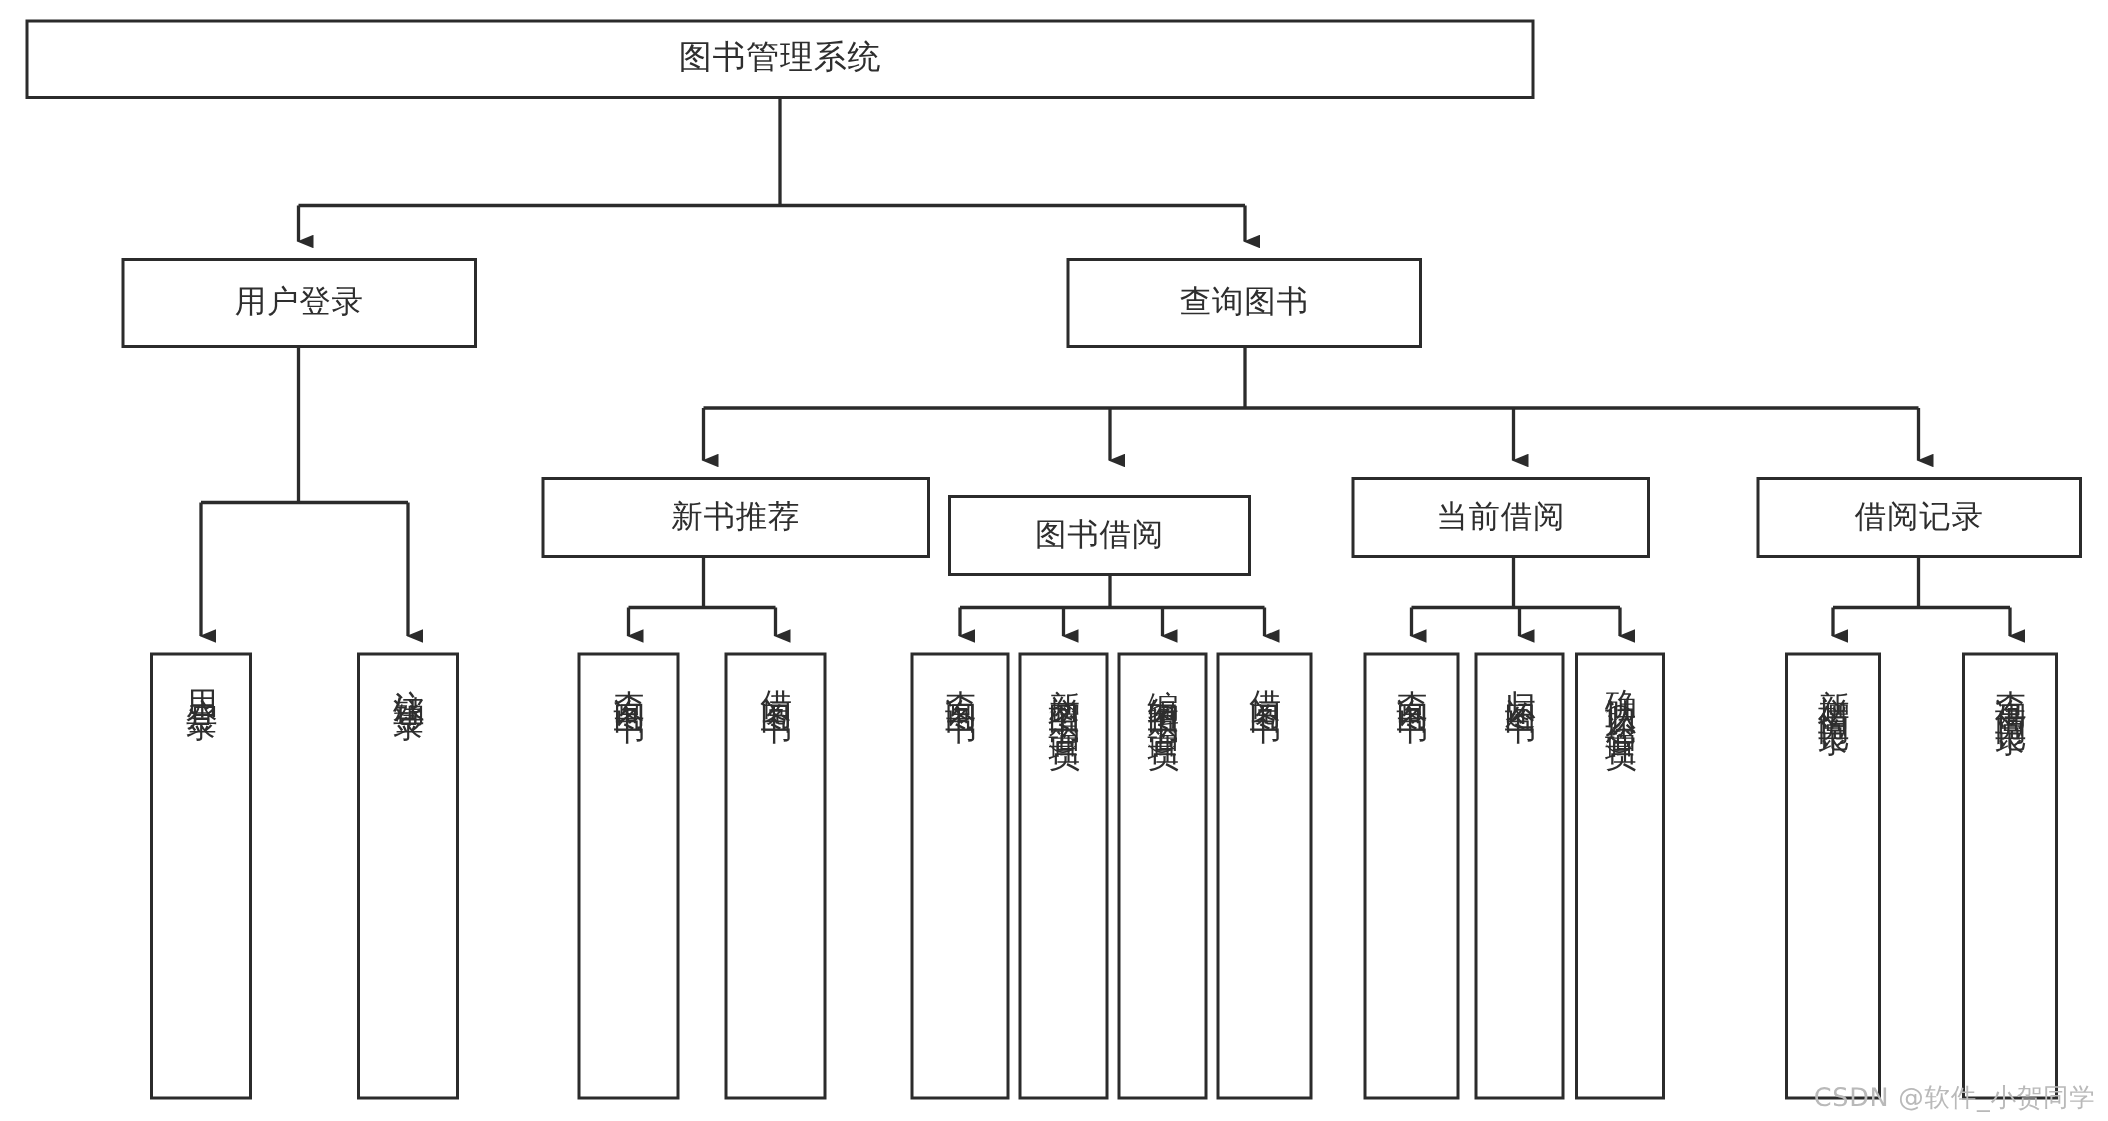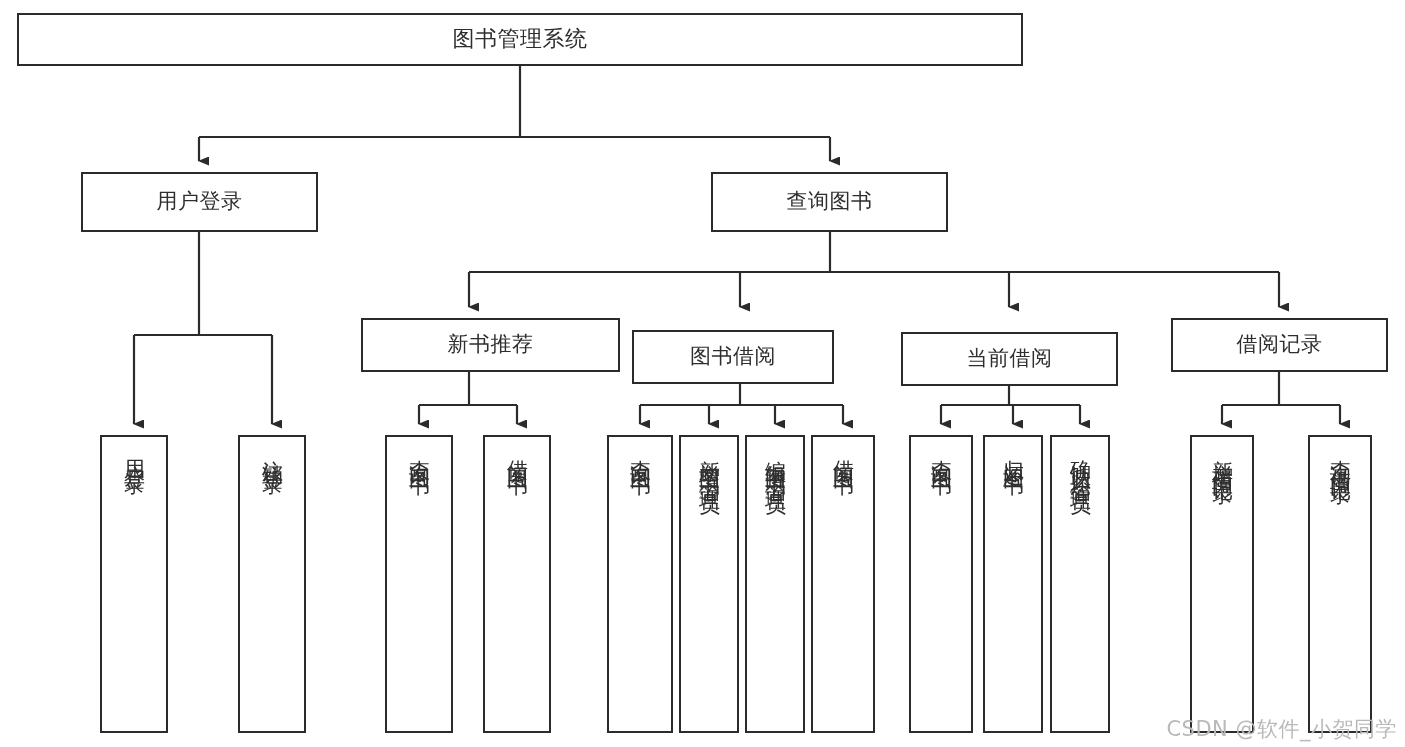"当前借阅" div.node-box { top: 332px -> 318px; width: 217px -> 199px }
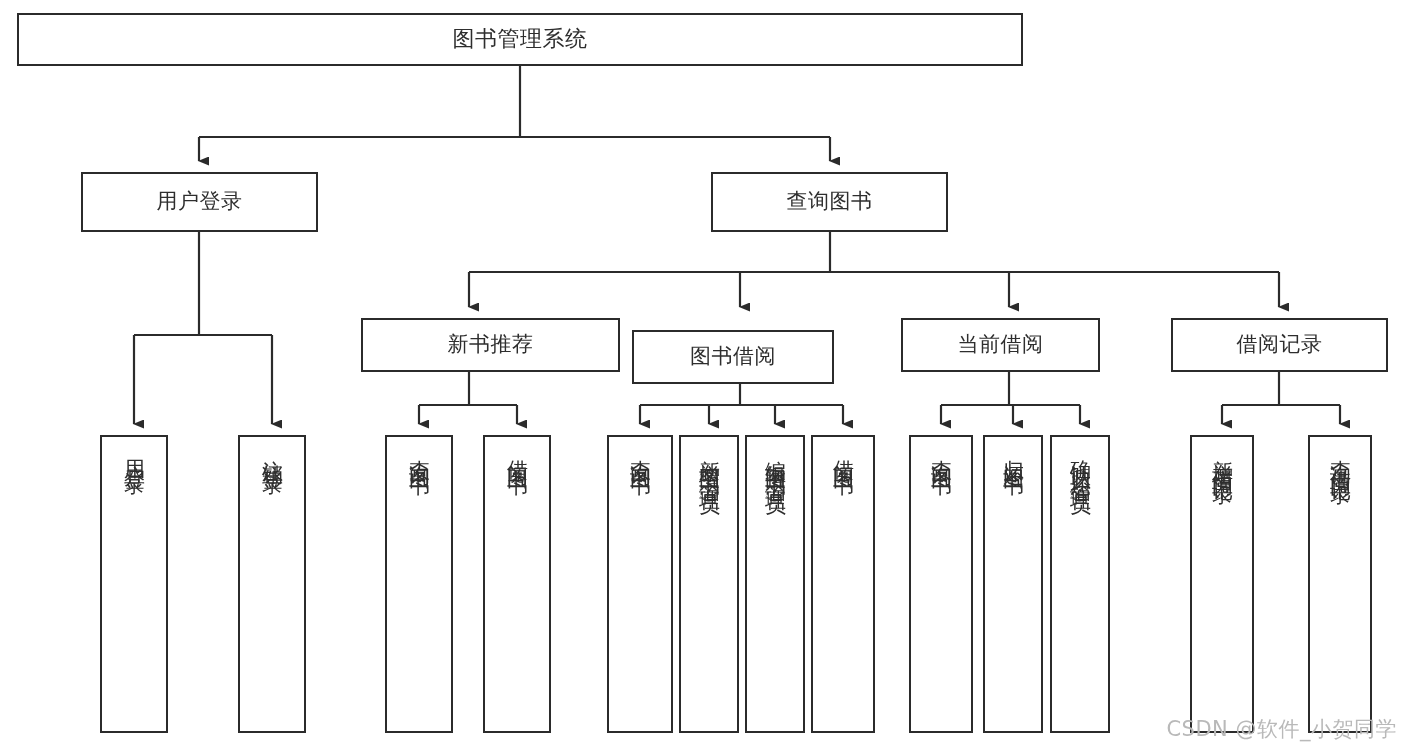"CSDN @软件_小贺同学" .watermark { font-size: 21px -> 17px }
